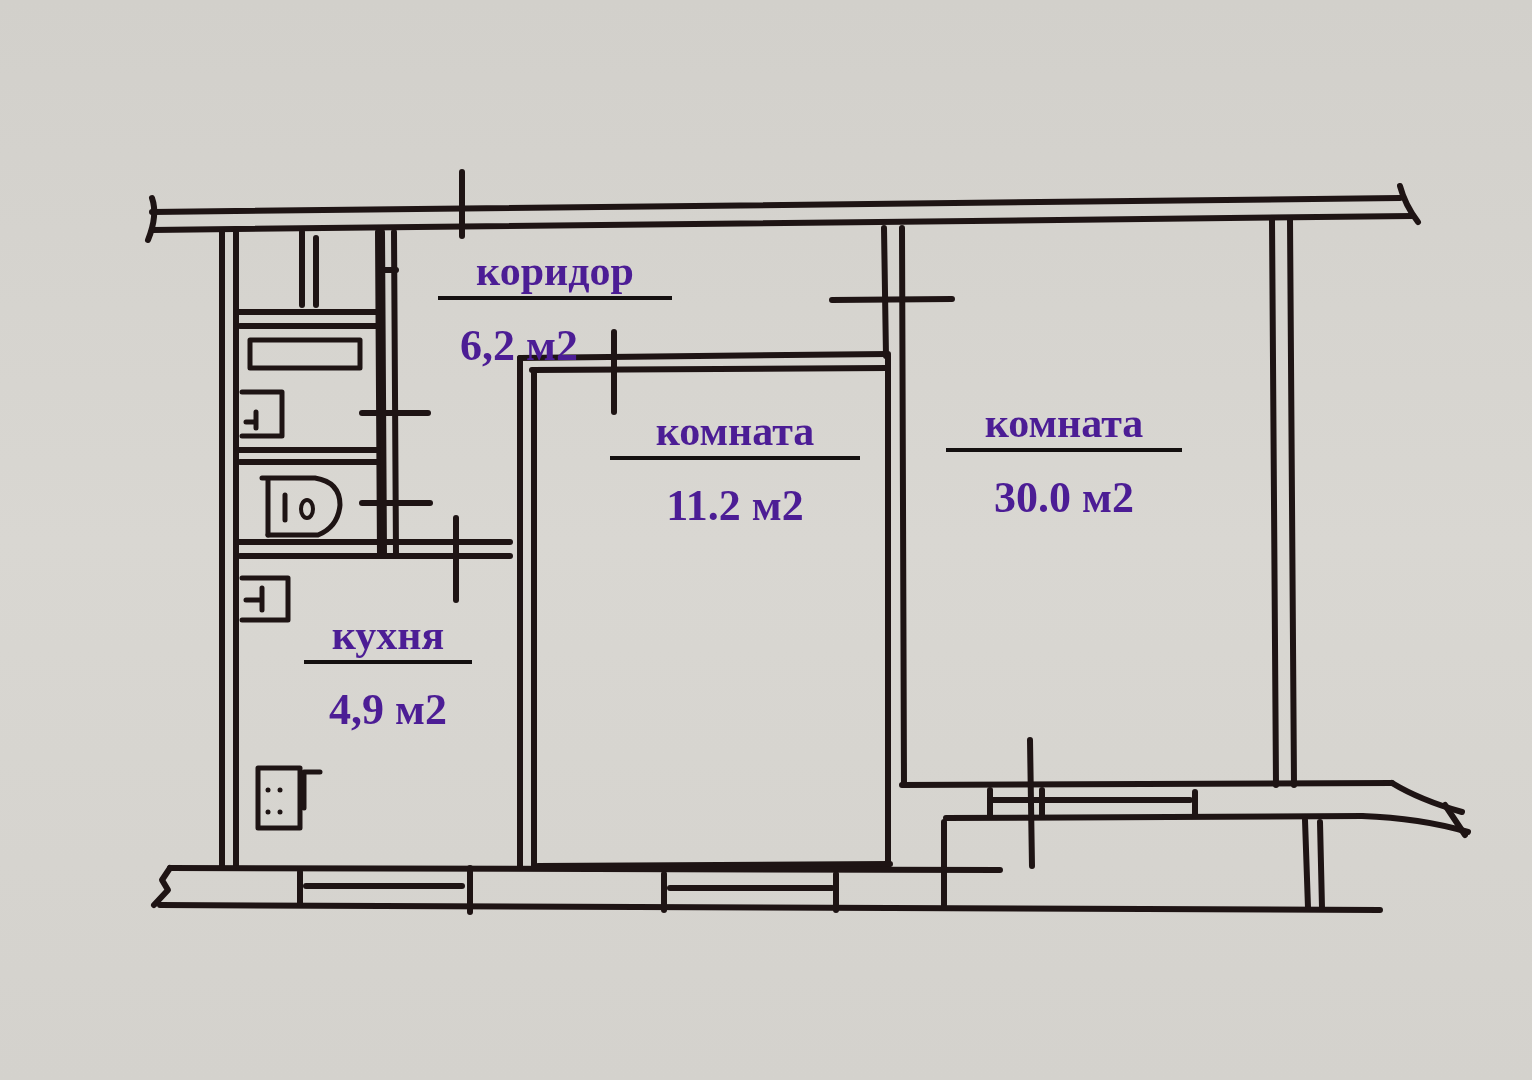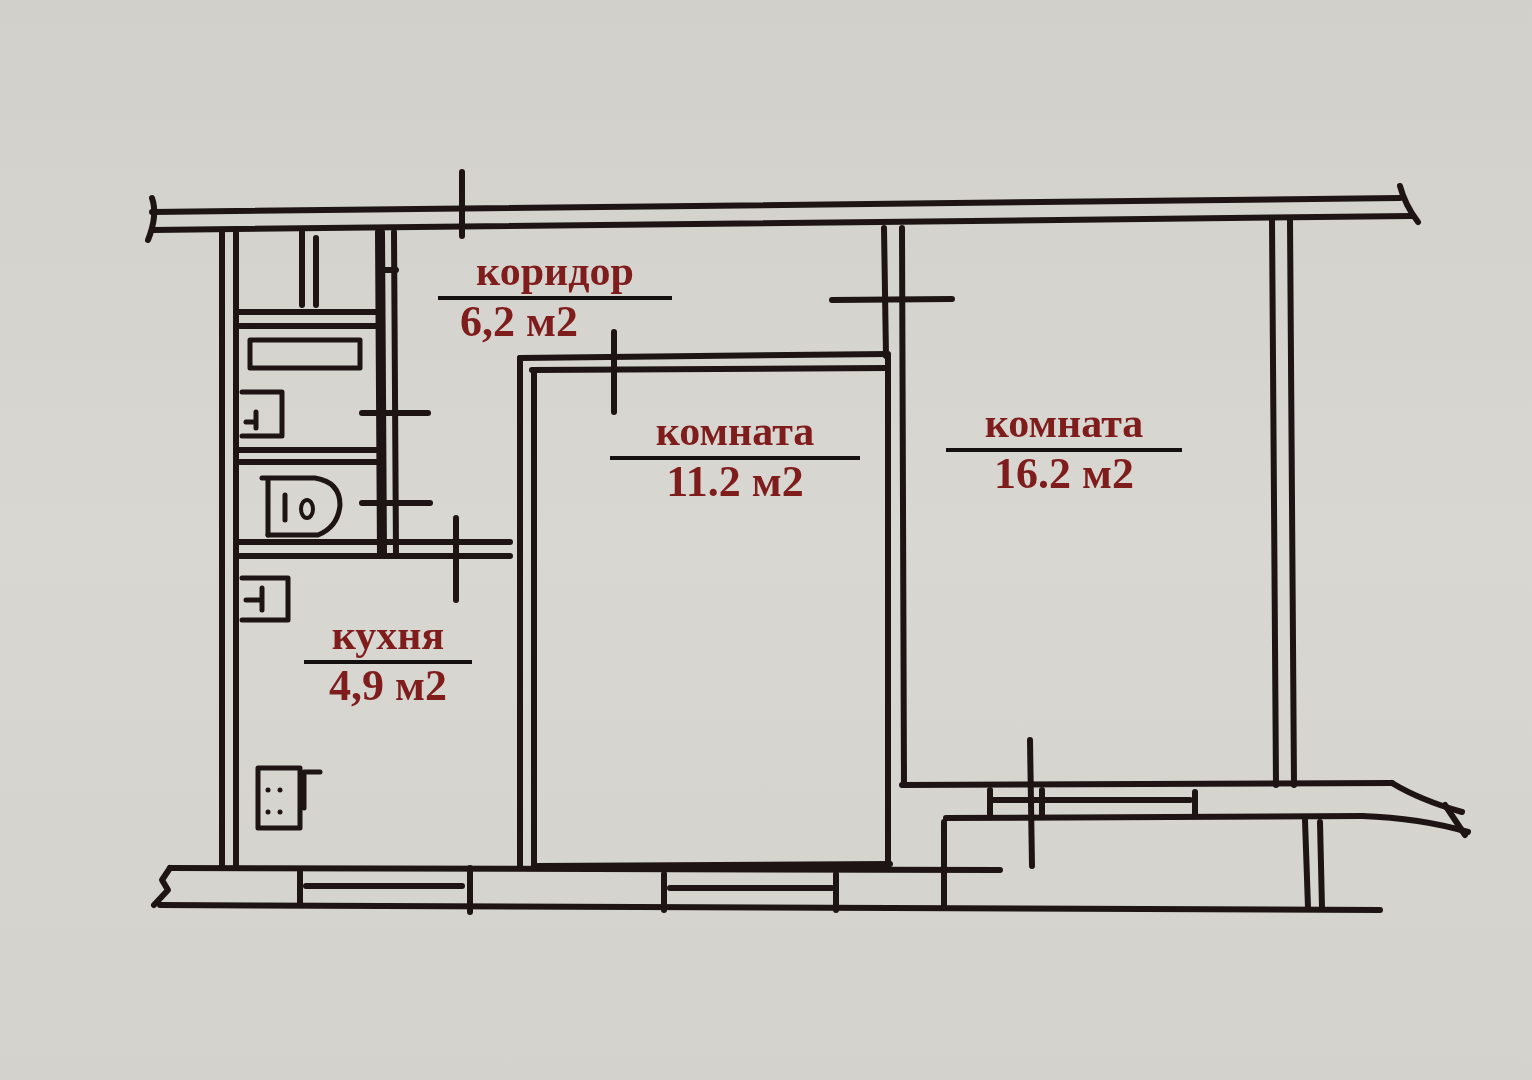"коридор" .label { color: #7f1d1d -> #4c1d95 }
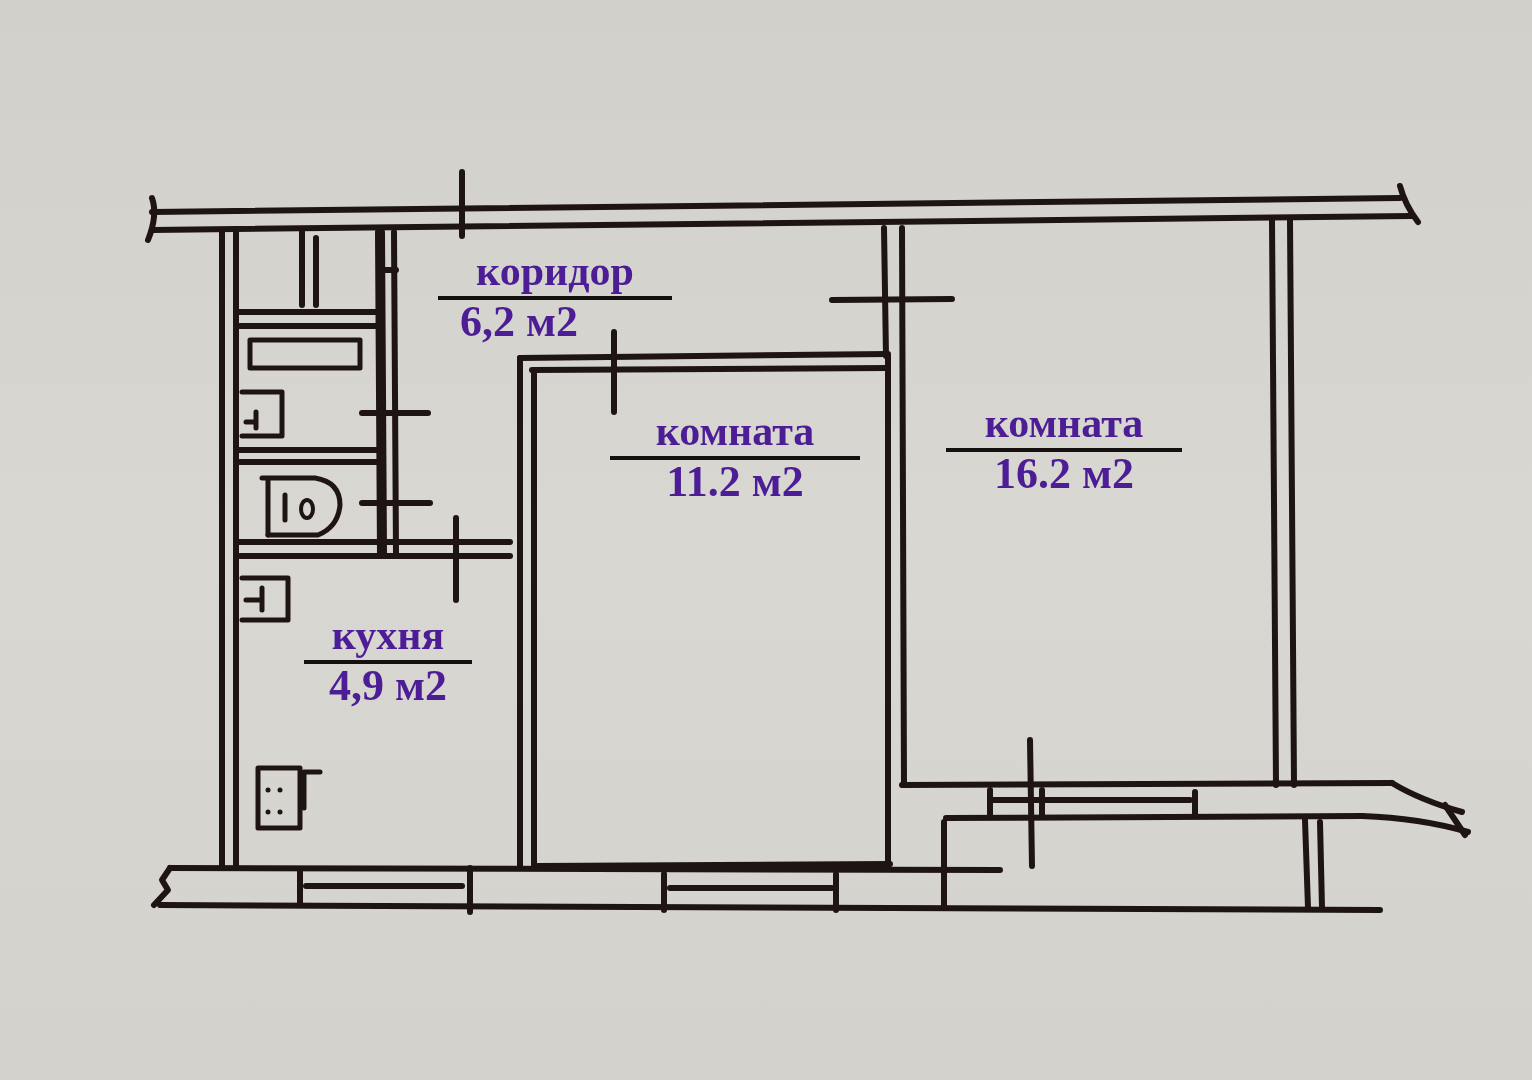"6,2 м2" .label .area { margin-top: none -> 18px; padding-top: none -> 6px }
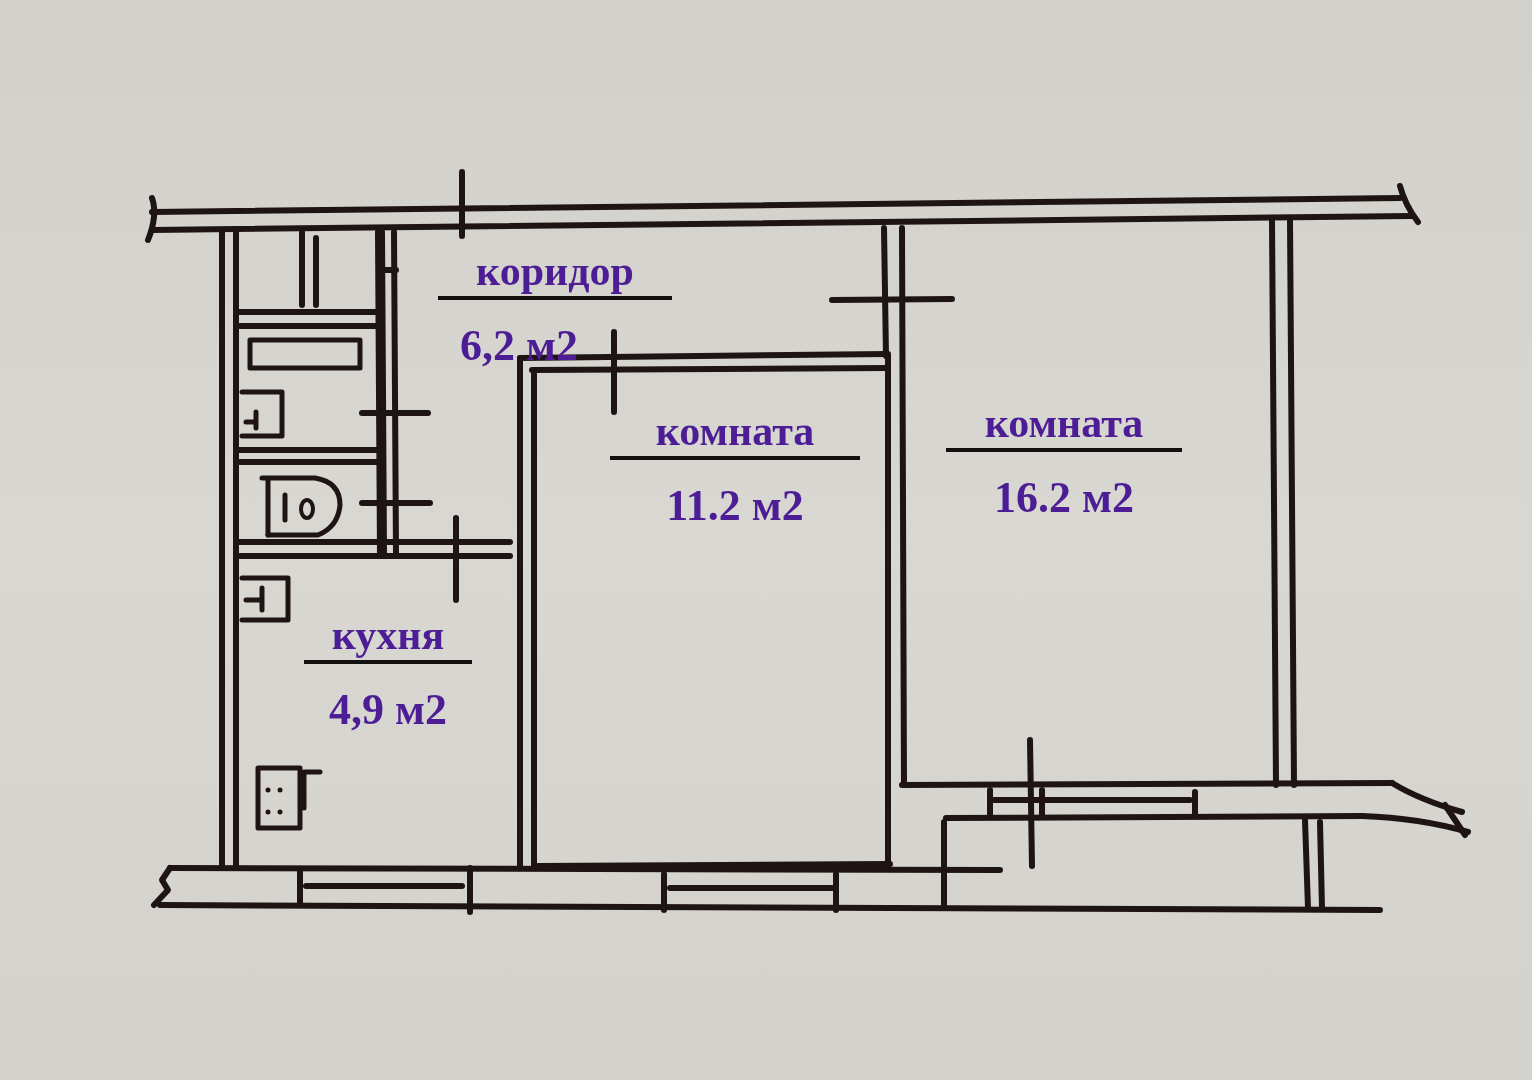"16.2 м2" span.area { text: 16.2 -> 30.0 }
